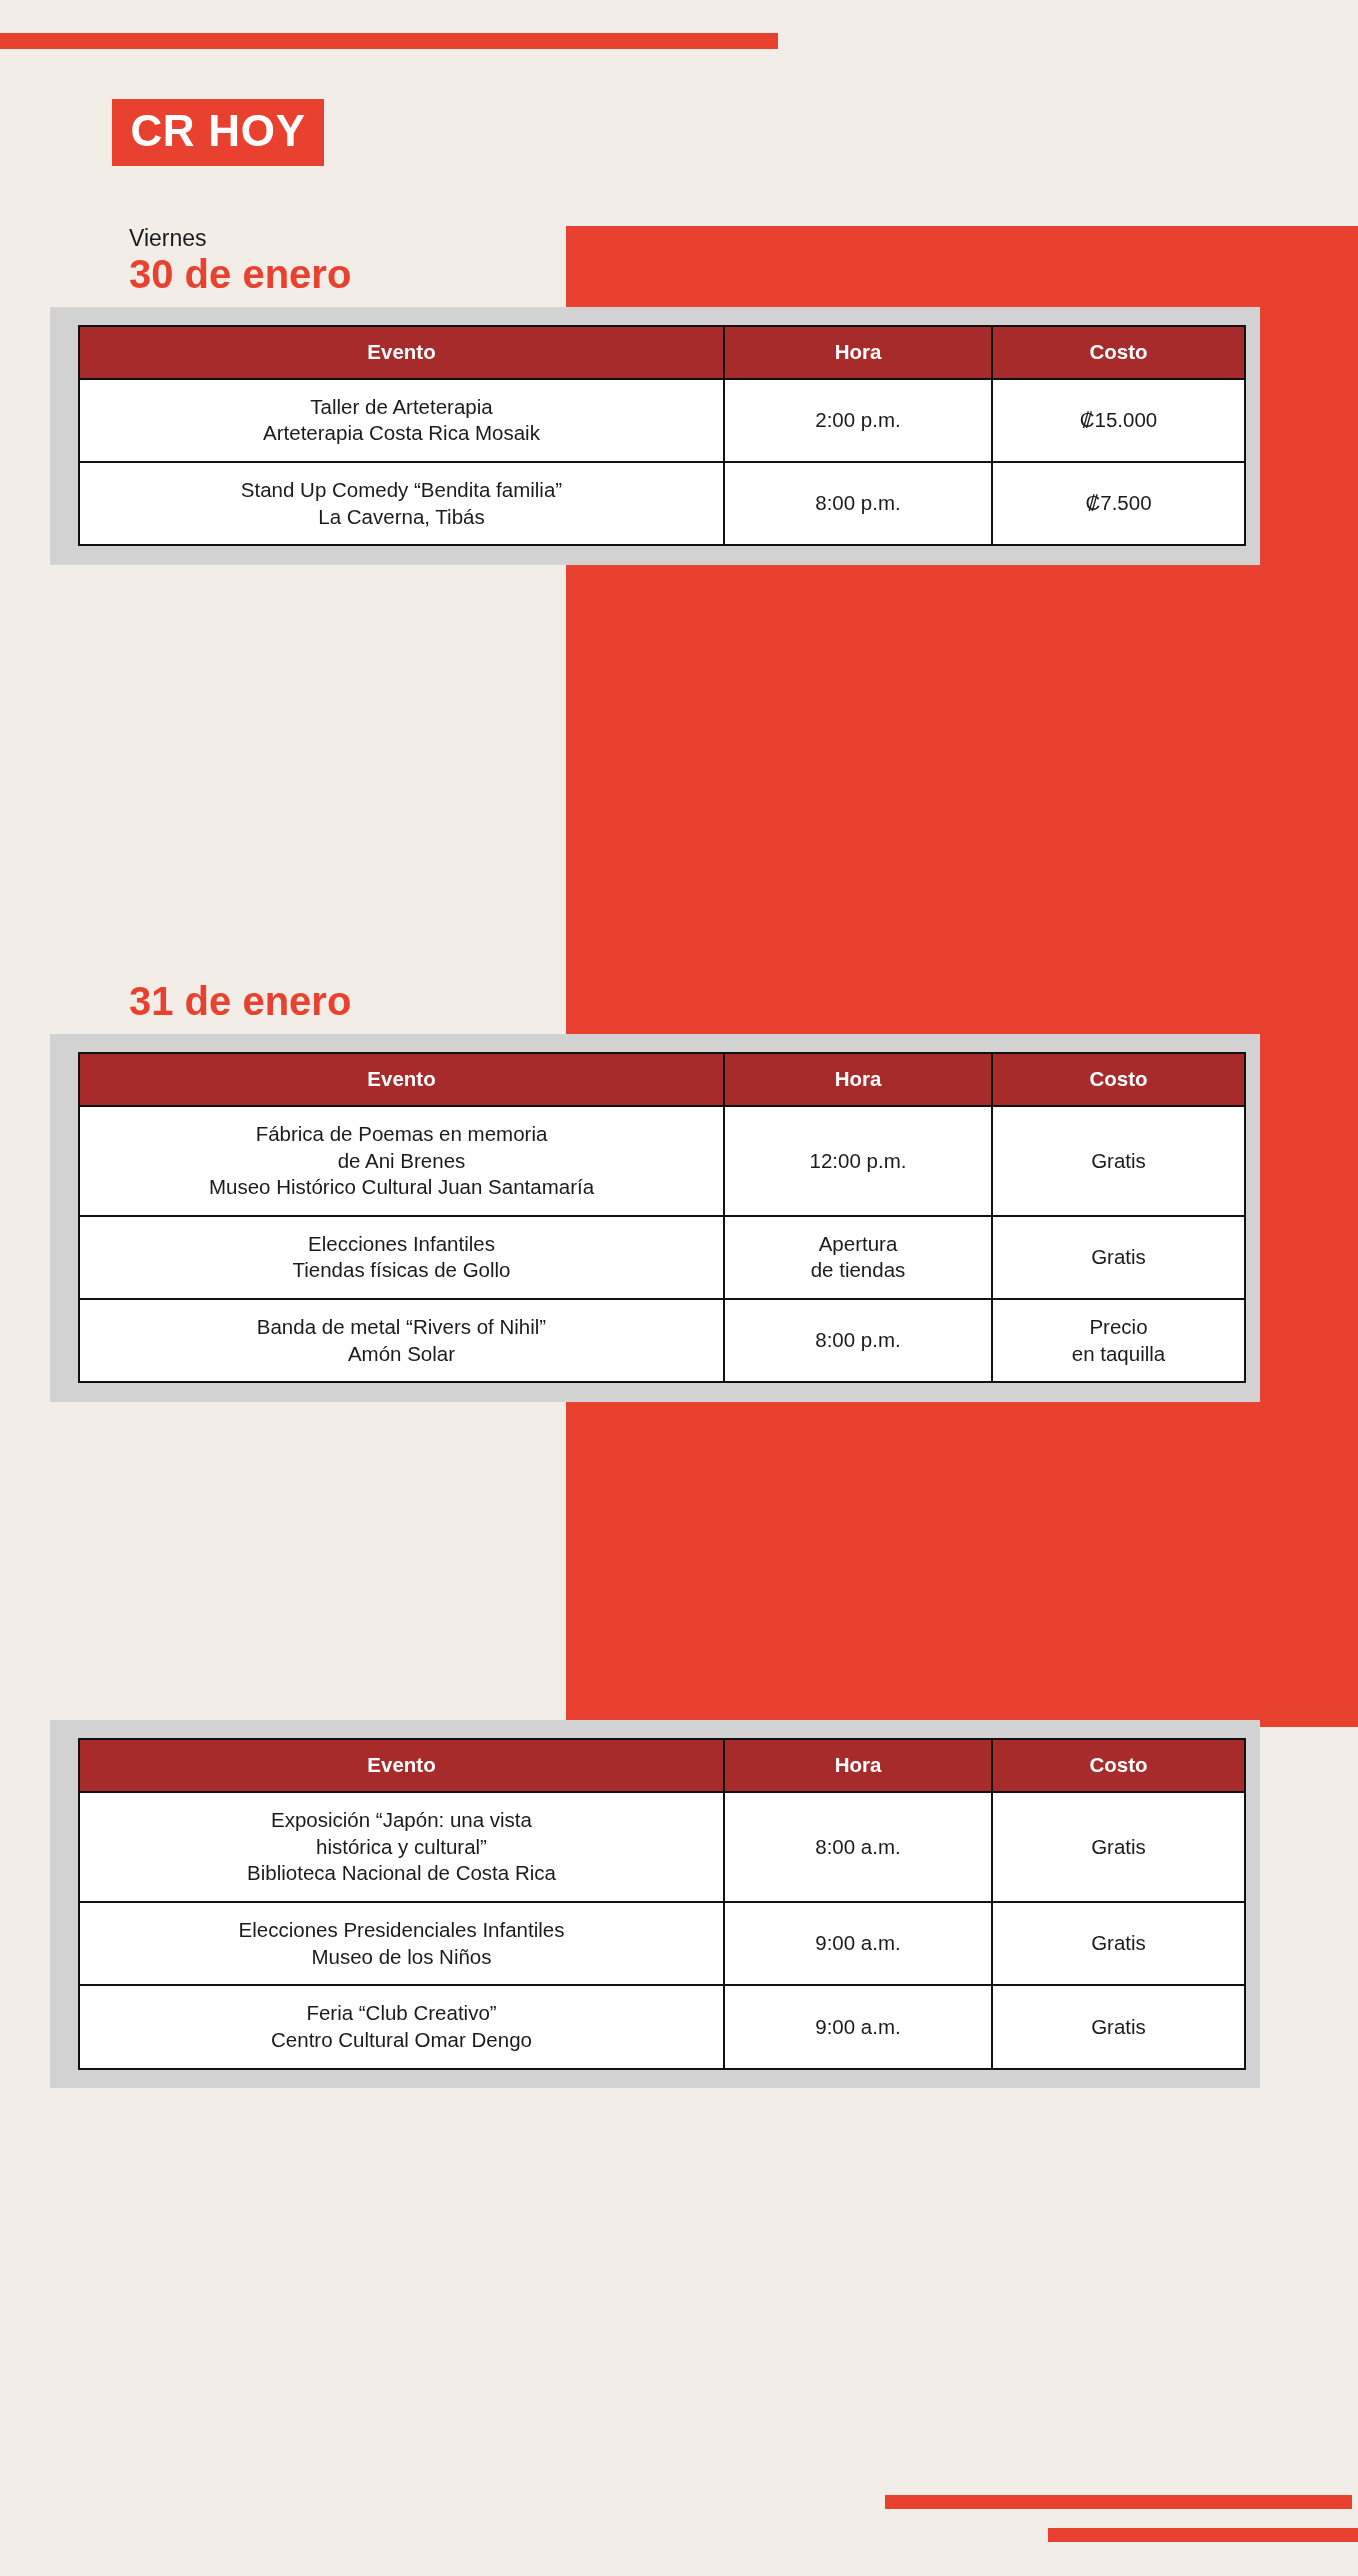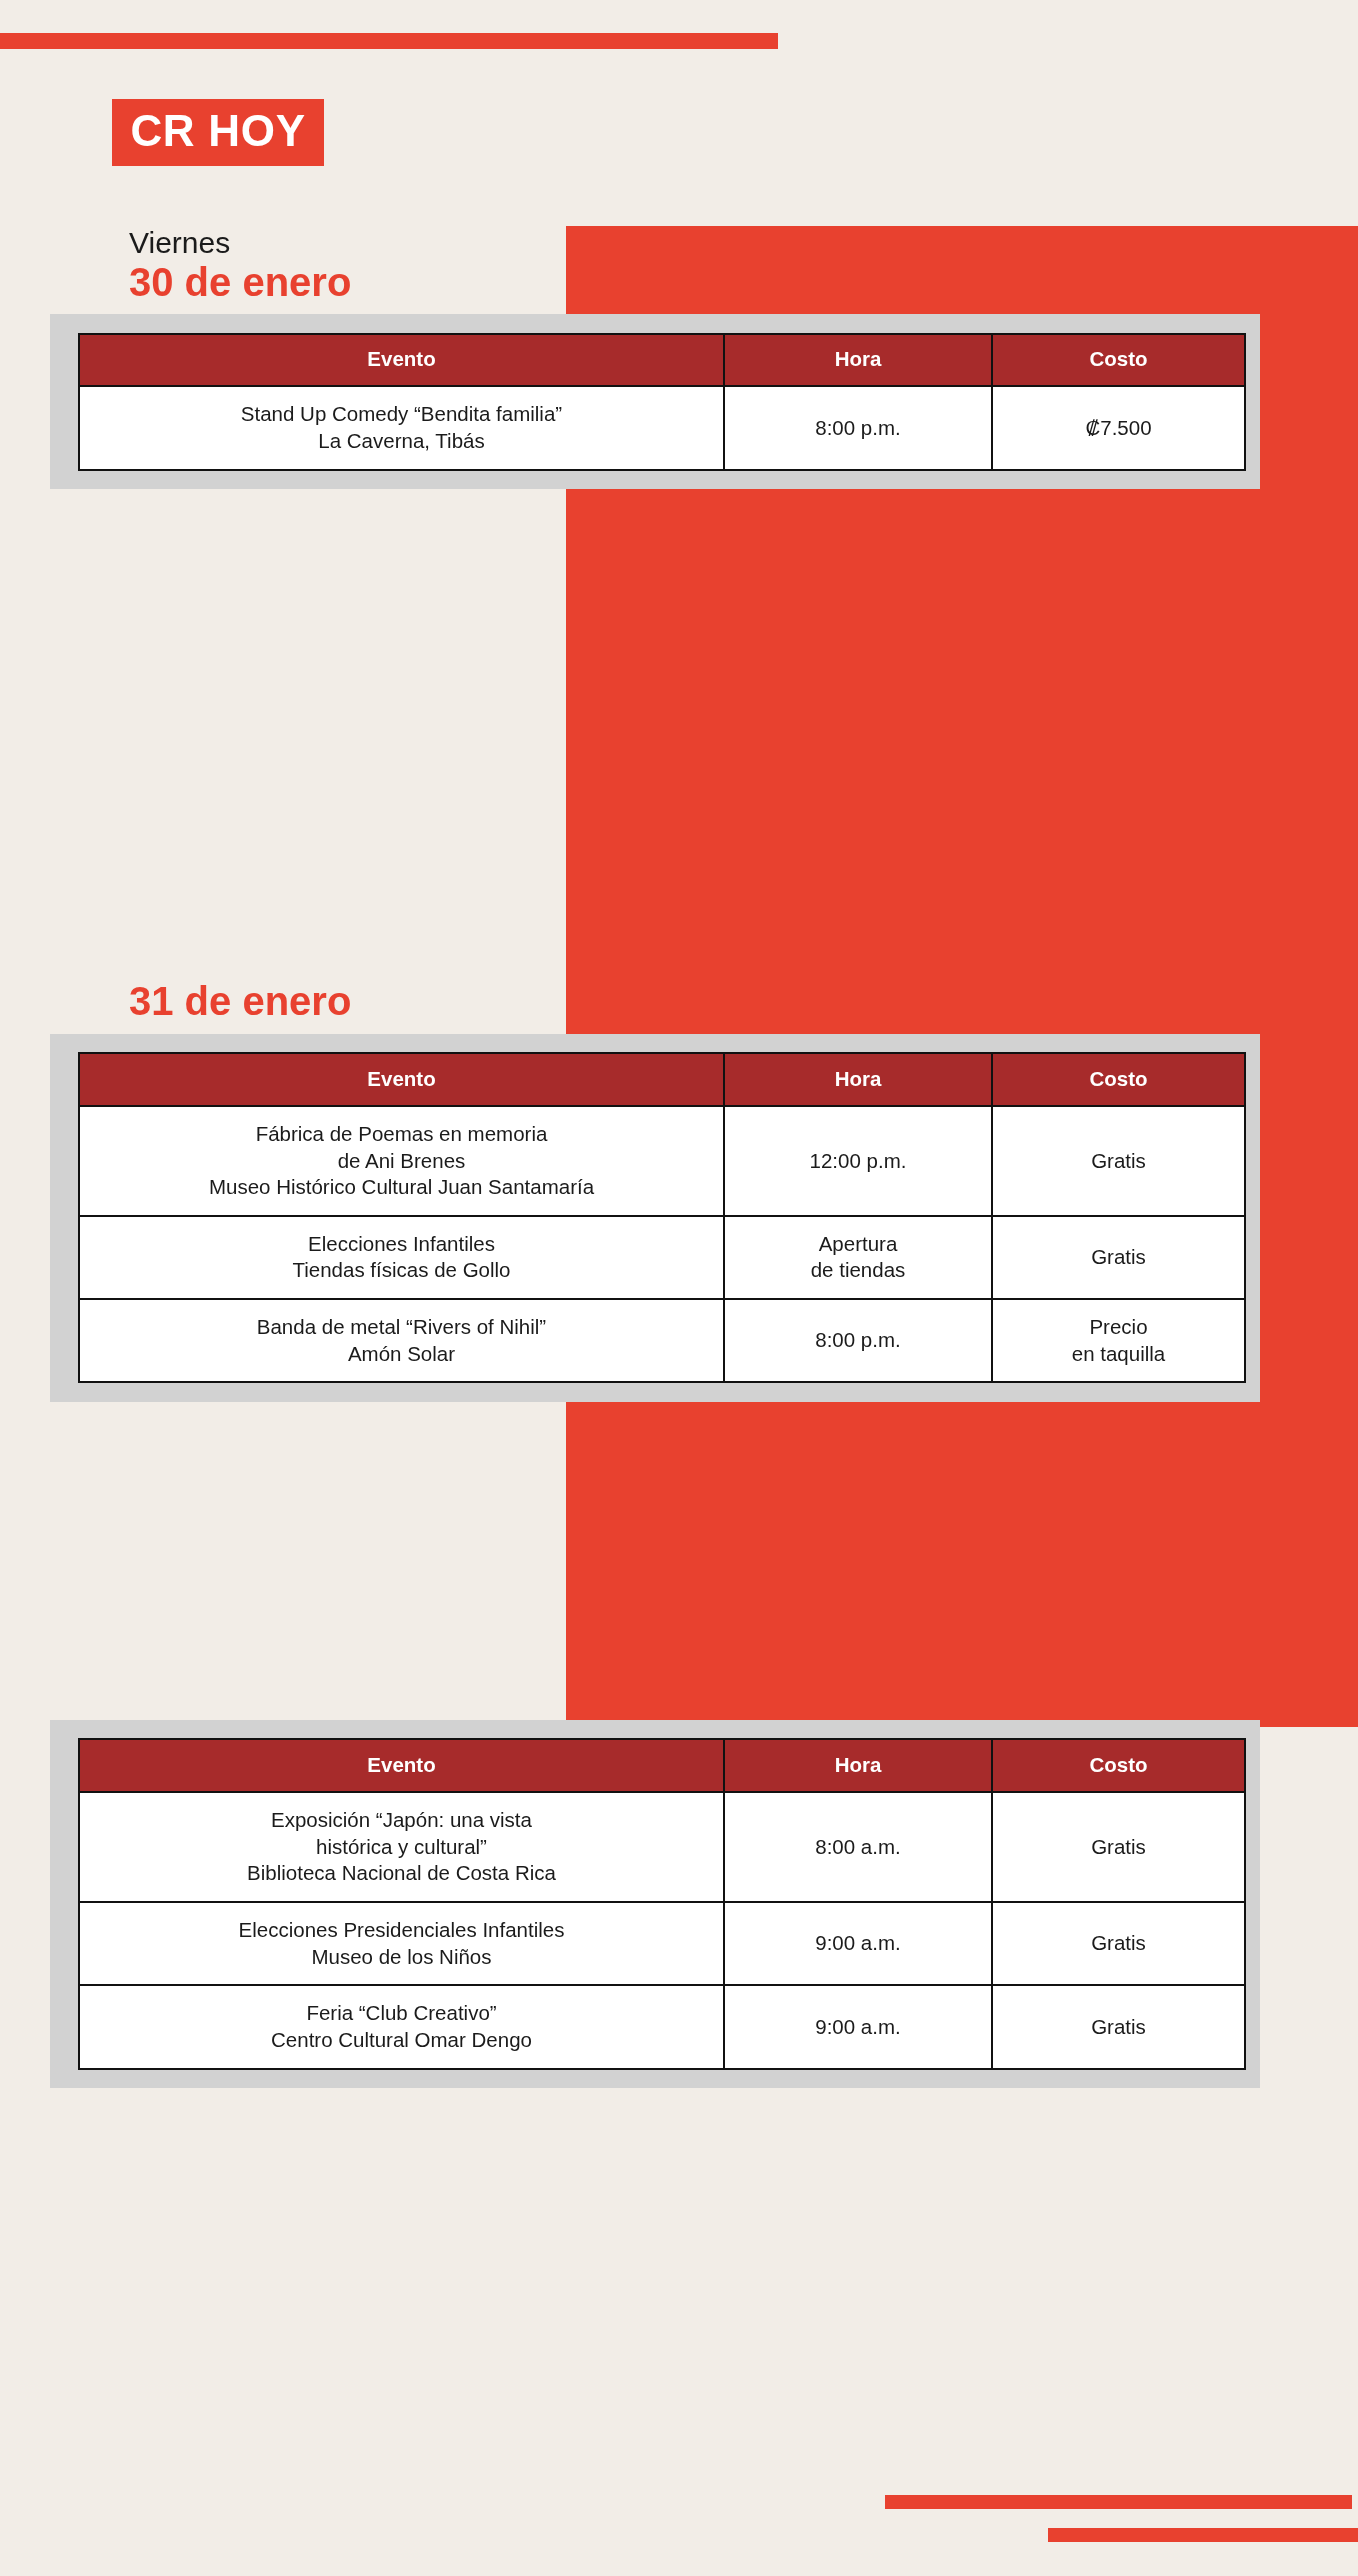"Viernes" .day-name { font-size: 30px -> 23px }
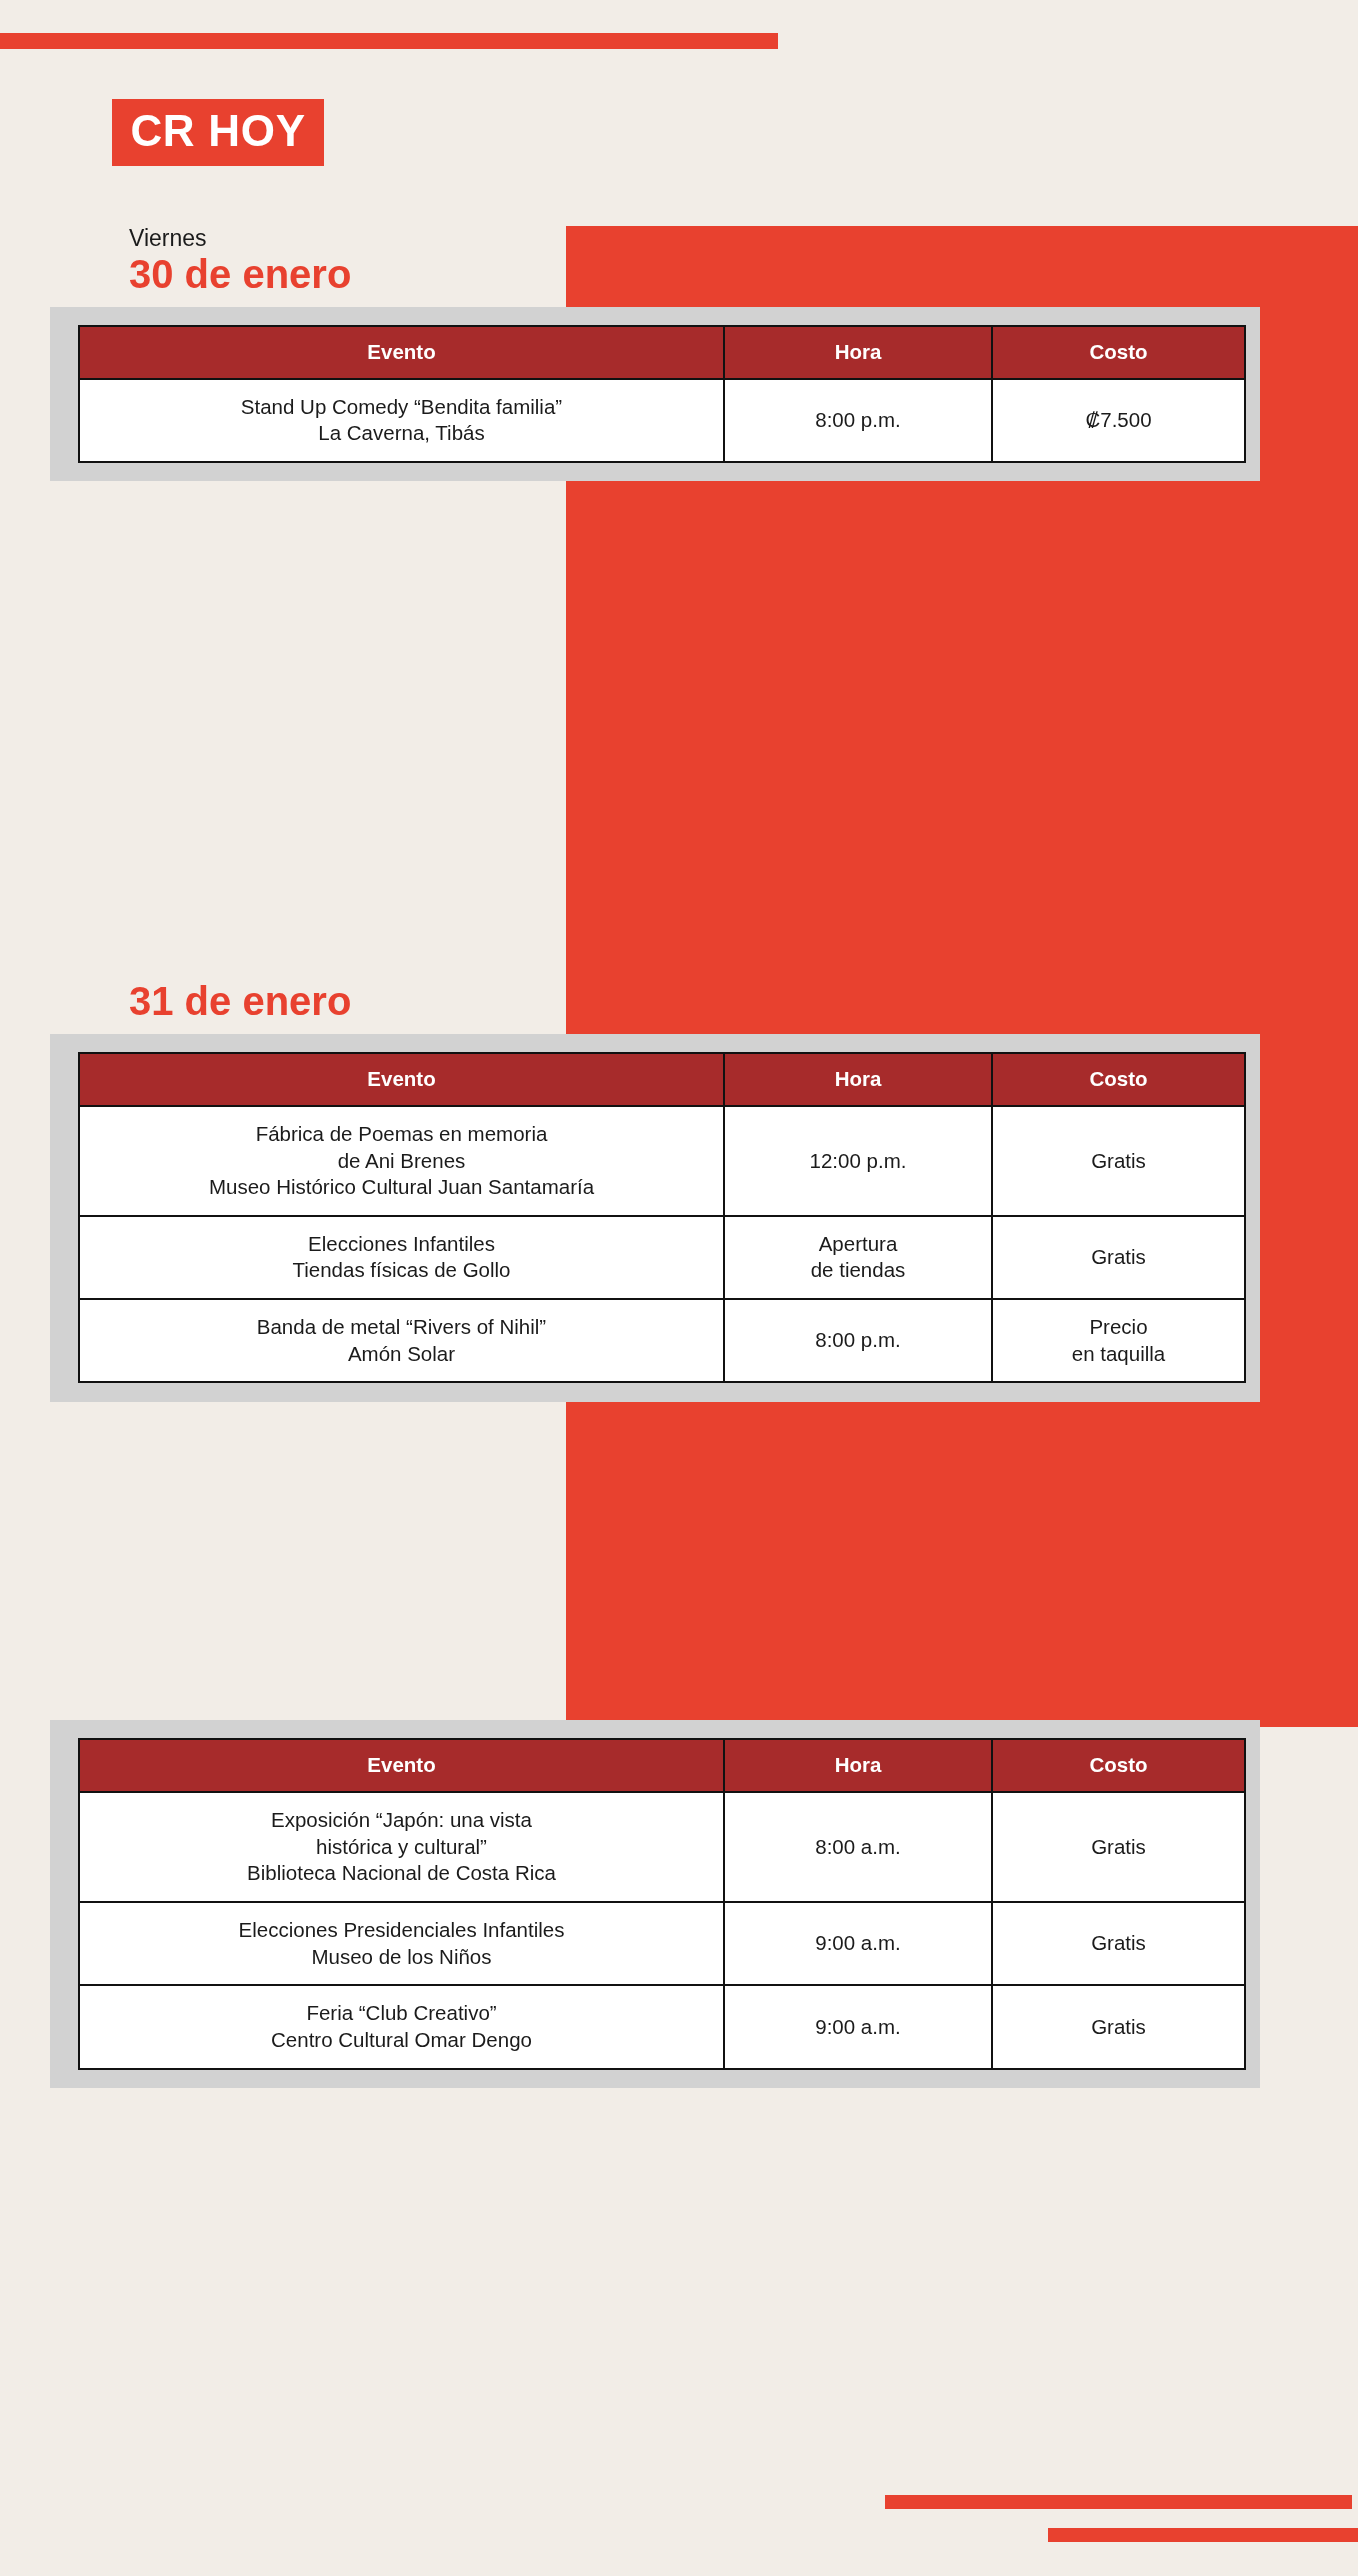"Taller de Arteterapia" tr { html: none -> <tr> <td> <span>Taller de Arteterapia</span> <span>Arteterapia Costa Rica Mosaik</span> </td> <td> <span>2:00 p.m.</span> </td> <td> <span>₡15.000</span> </td> </tr> }
